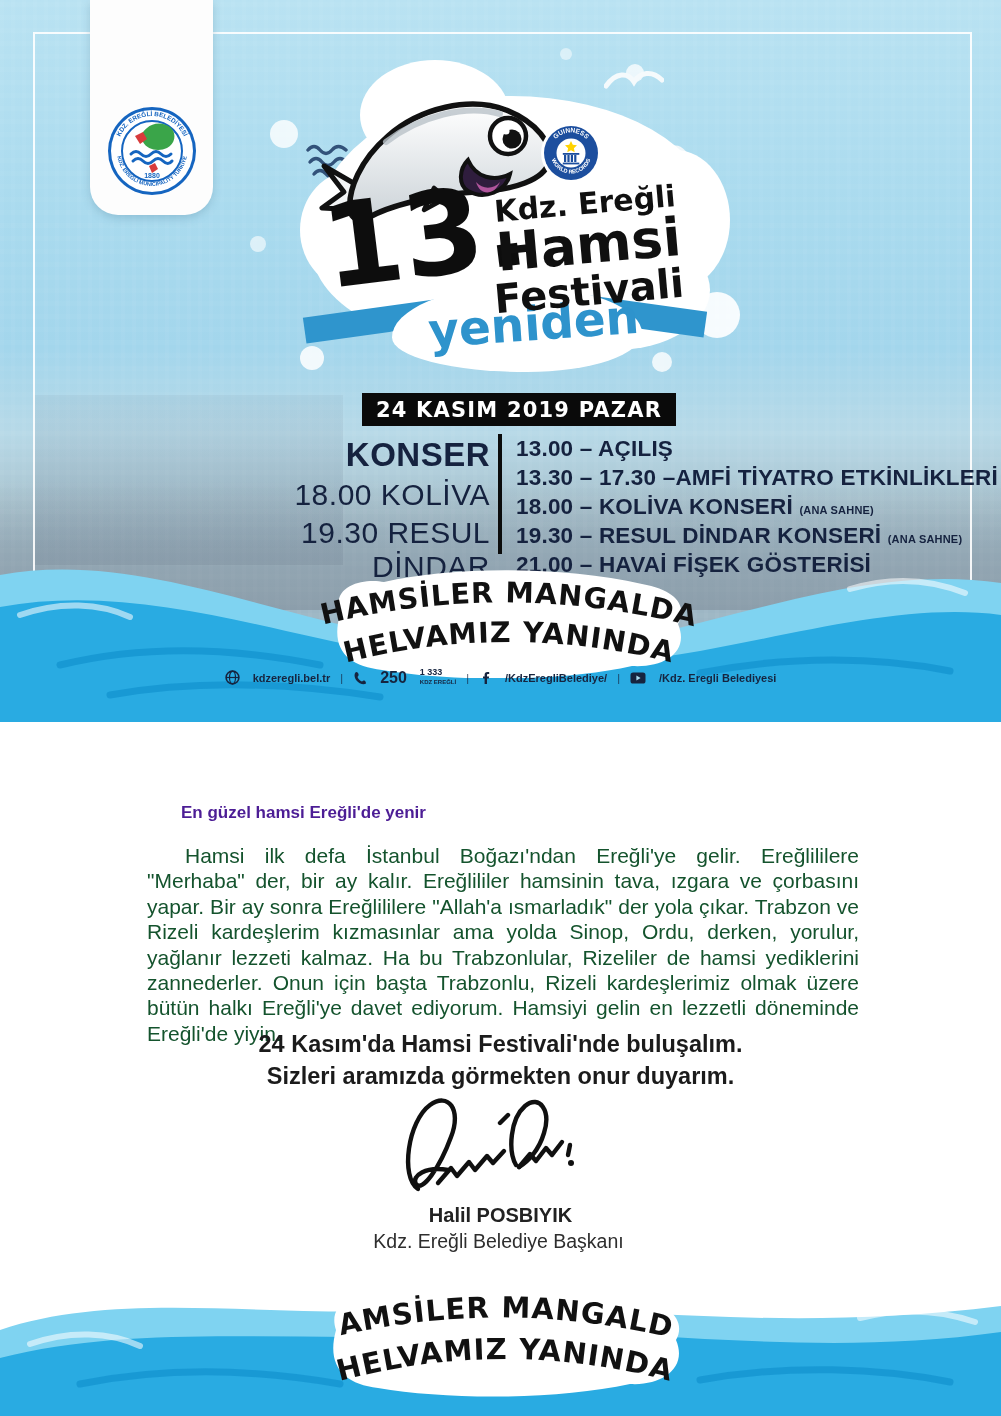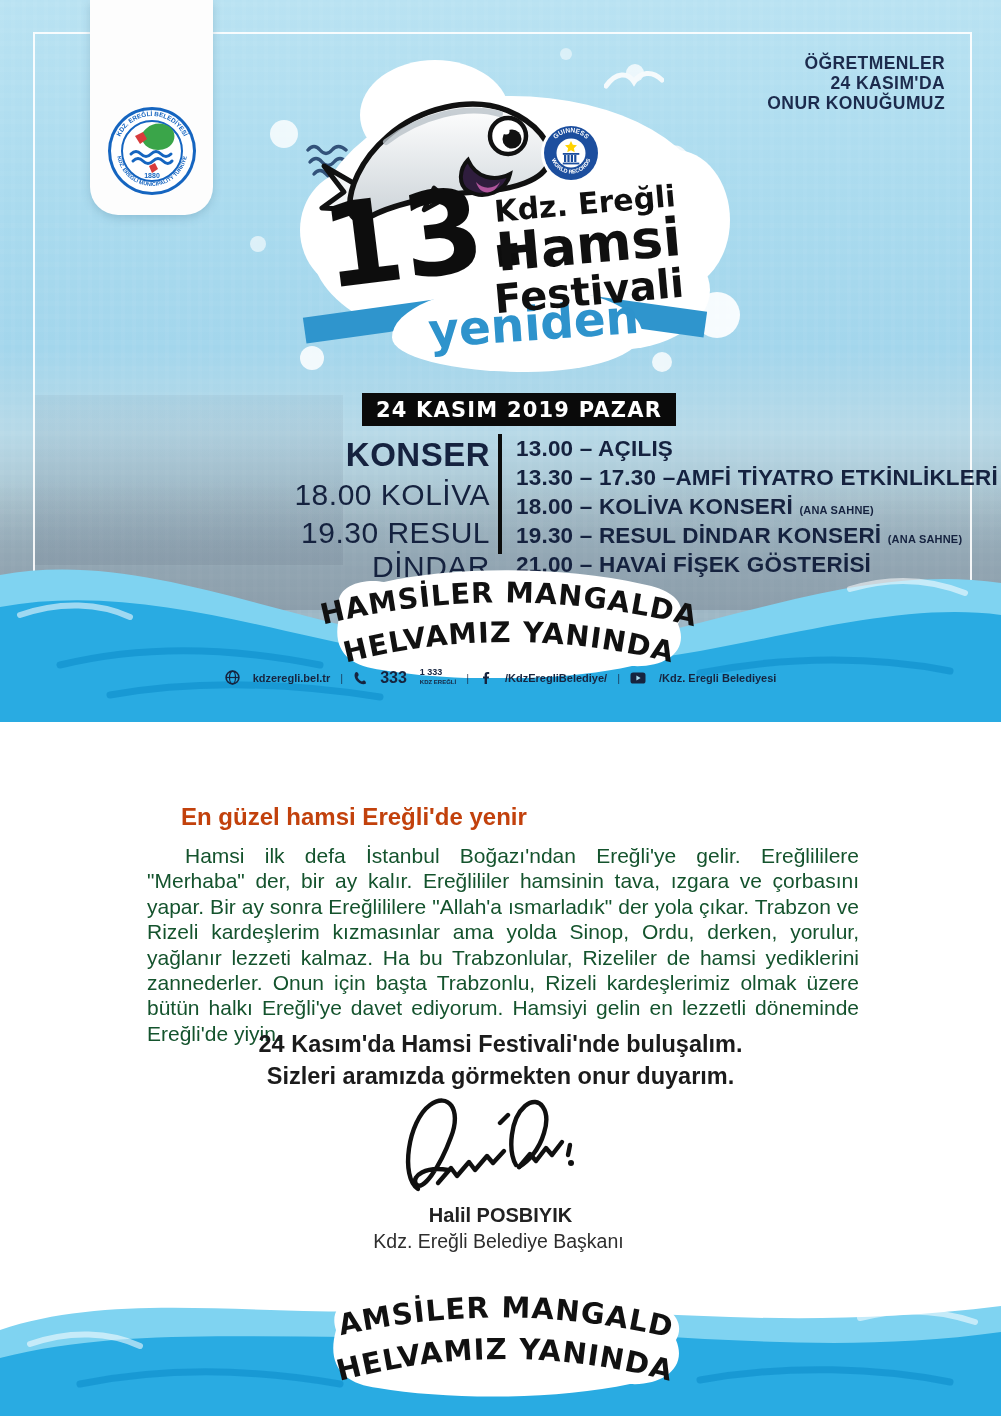"ÖĞRETMENLER" div.guest-note { html: <div> <div>ÖĞRETMENLER</div> <div>24 KASIM'DA</div> <div>ONUR KONUĞUMUZ</div> </div> -> none }
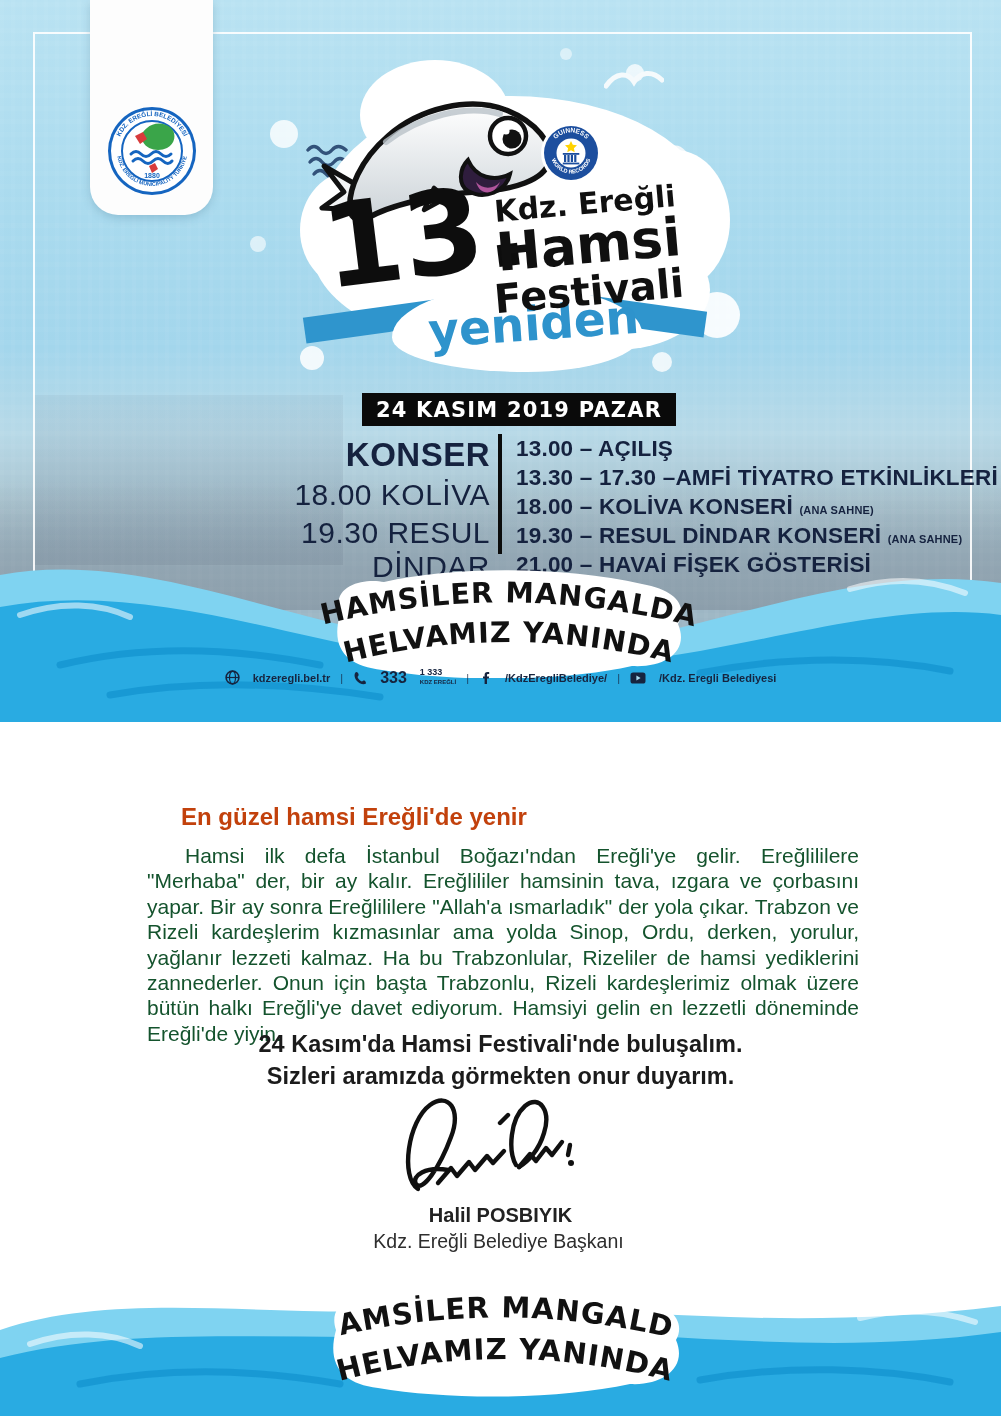"333" span.big { text: 333 -> 250 }
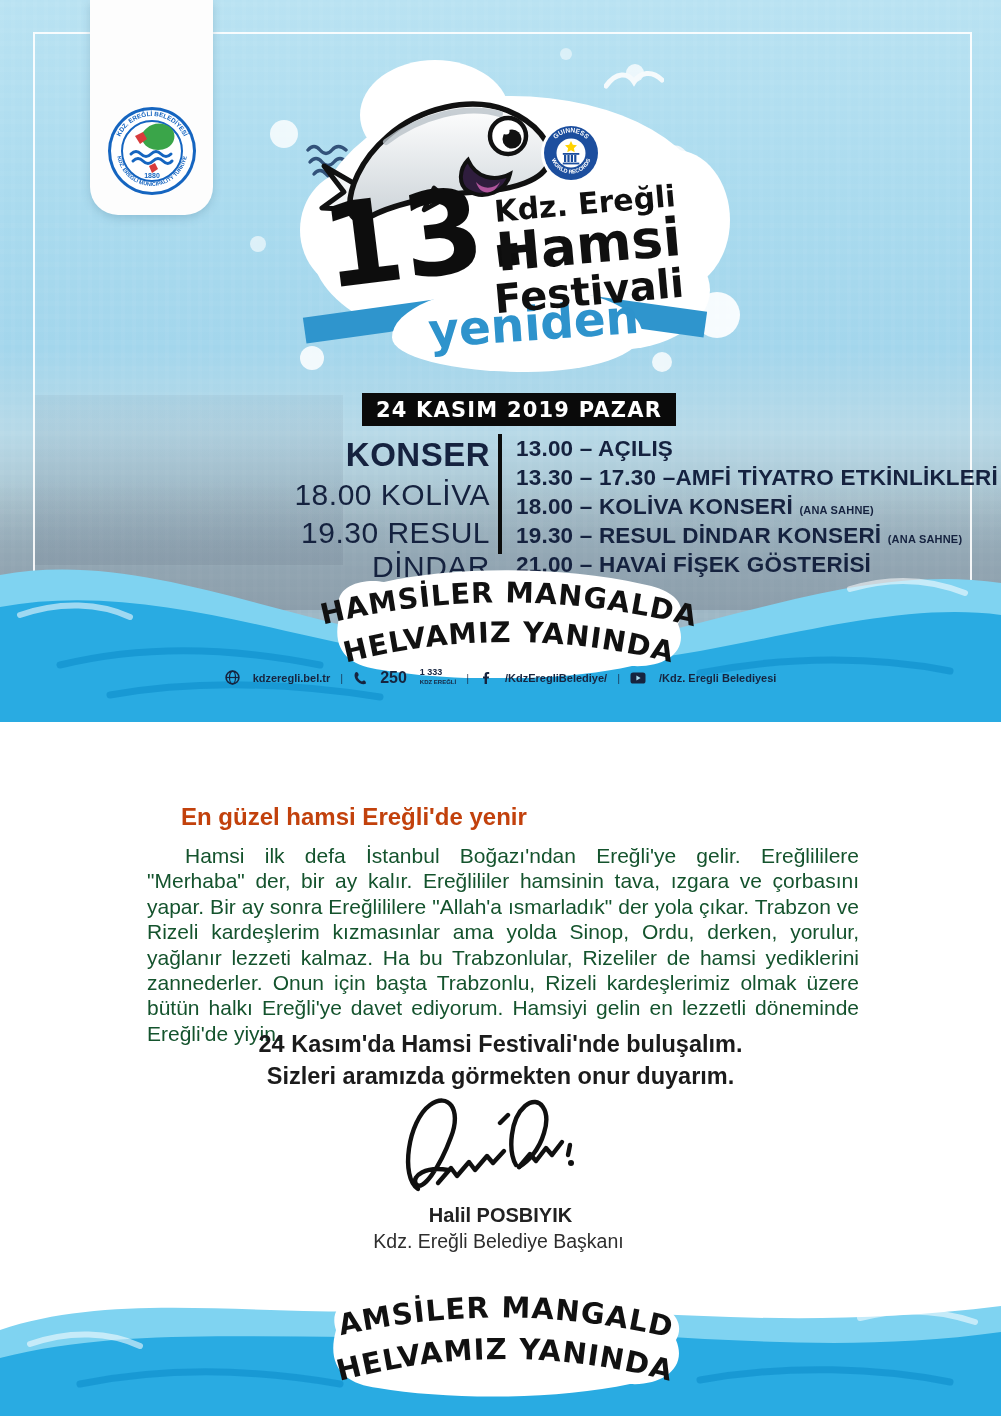"En güzel hamsi Ereğli'de yenir" .letter-heading { color: #c2410c -> #4c1d95; font-size: 24px -> 17px }
